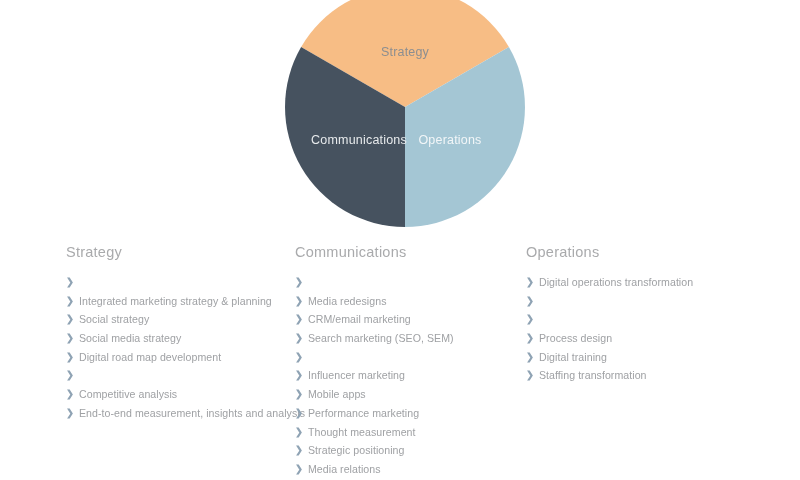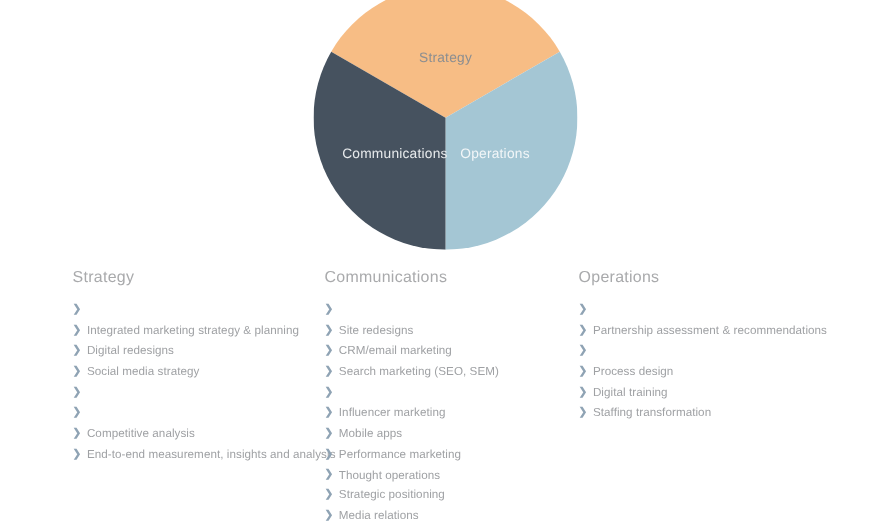"Digital operations transformation" span { html: none -> <span>Digital operations transformation</span> }
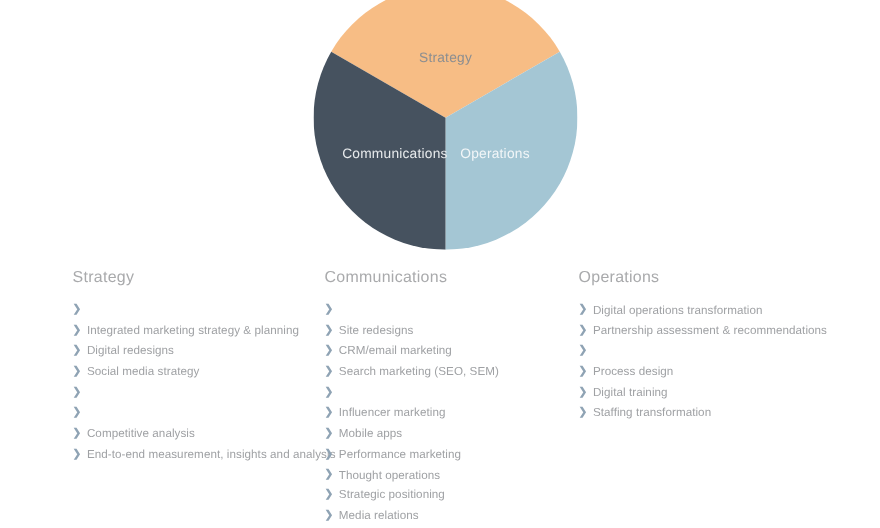"Site redesigns" span { text: Site -> Media }
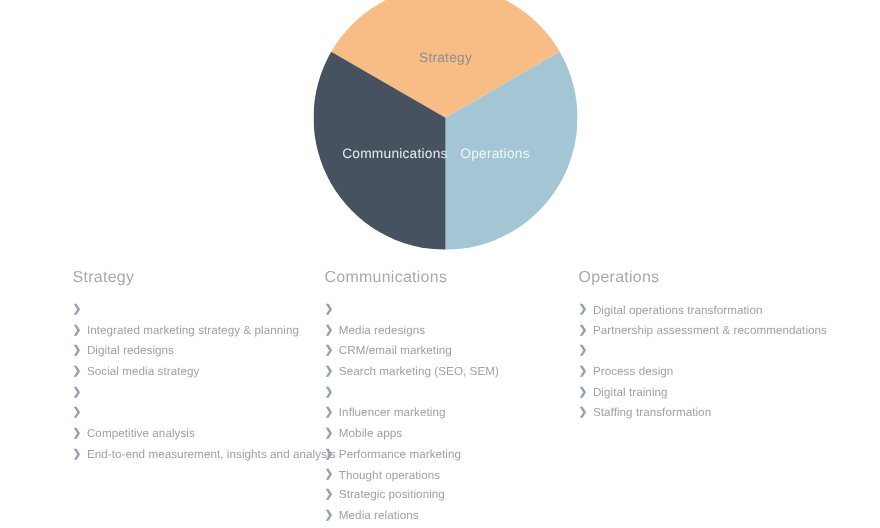"Partnership assessment & recommendations" span { html: <span>Partnership assessment &amp; recommendations</span> -> none }
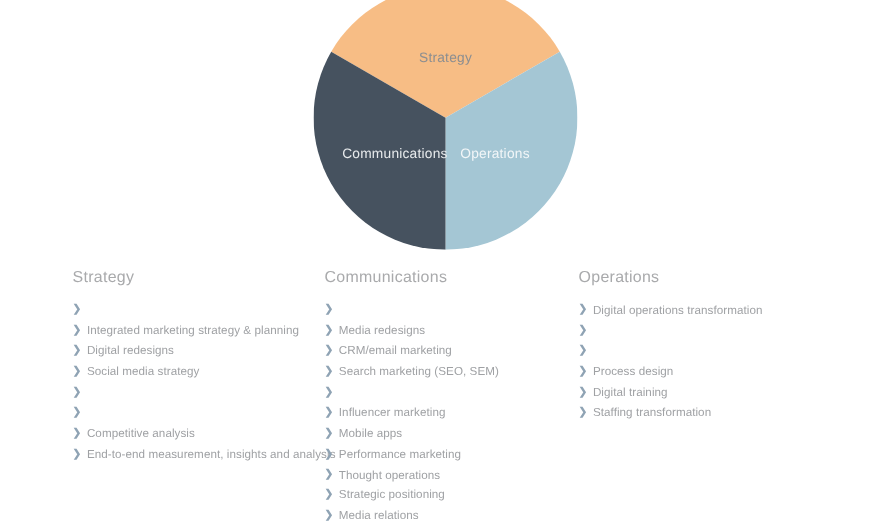"Digital redesigns" span { text: Digital redesigns -> Social strategy }
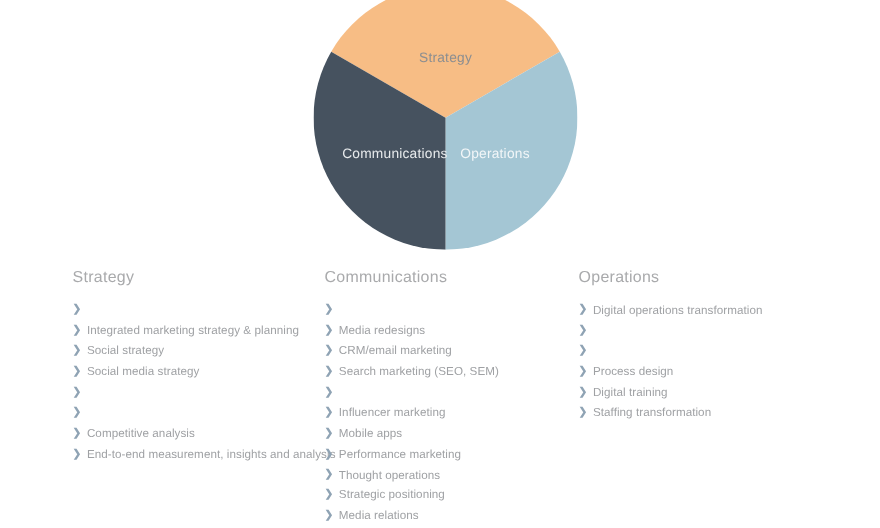"Digital road map development" span { html: none -> <span>Digital road map development</span> }
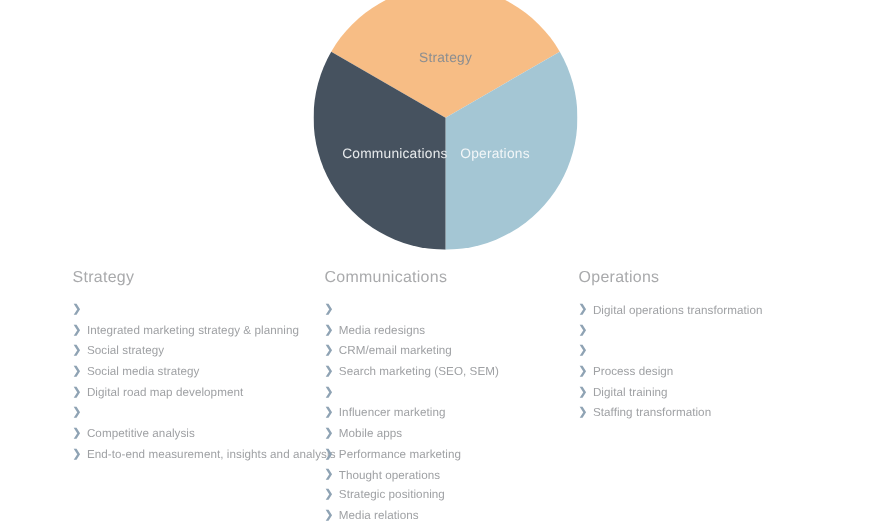"Thought operations" span { text: operations -> measurement }
